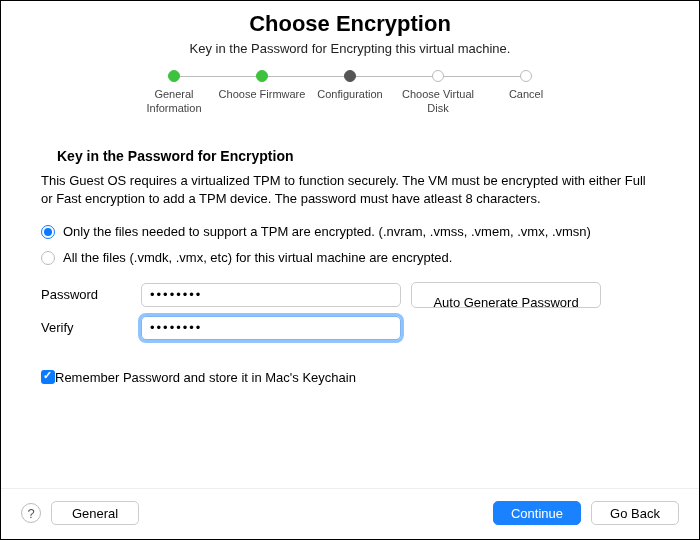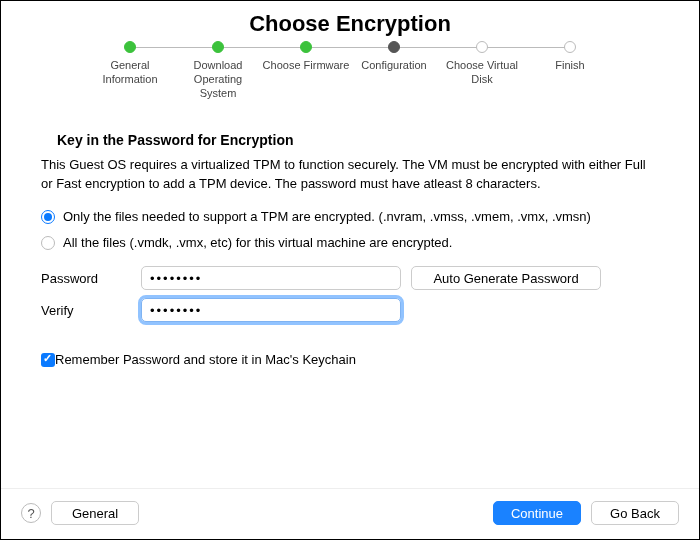"Key in the Password for Encrypting" div.subtitle { html: none -> <div>Key in the Password for Encrypting this virtual machine.</div> }
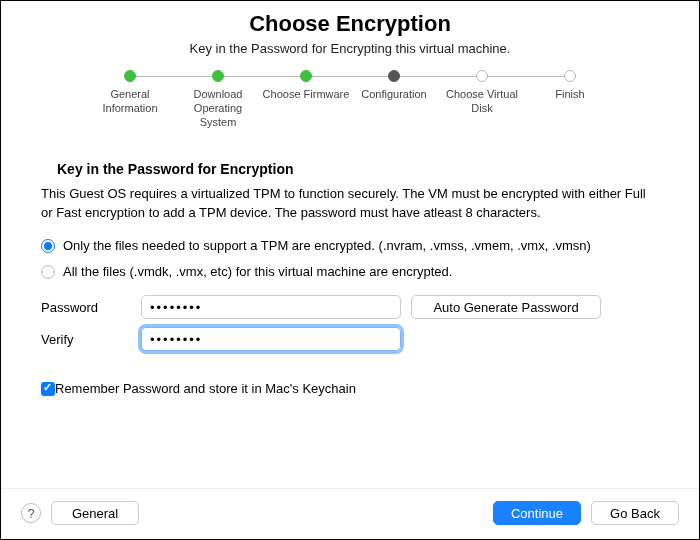"Download Operating System" div.step { html: <div> <div></div> <div>Download Operating System</div> <div></div> </div> -> none }
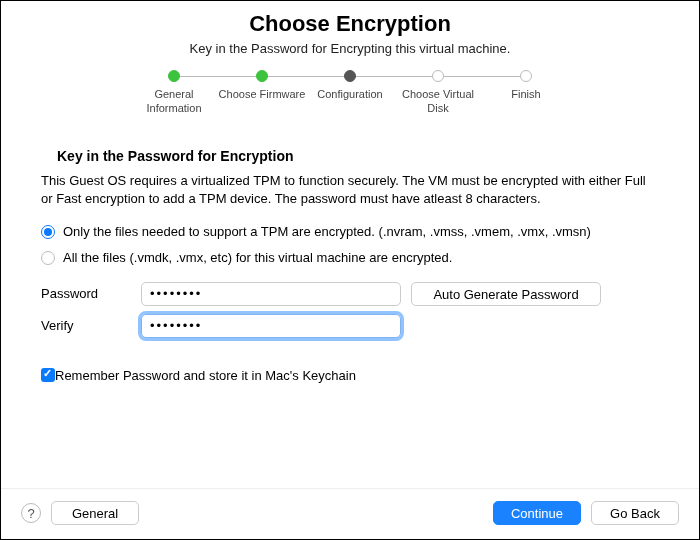"Finish" div { text: Finish -> Cancel }
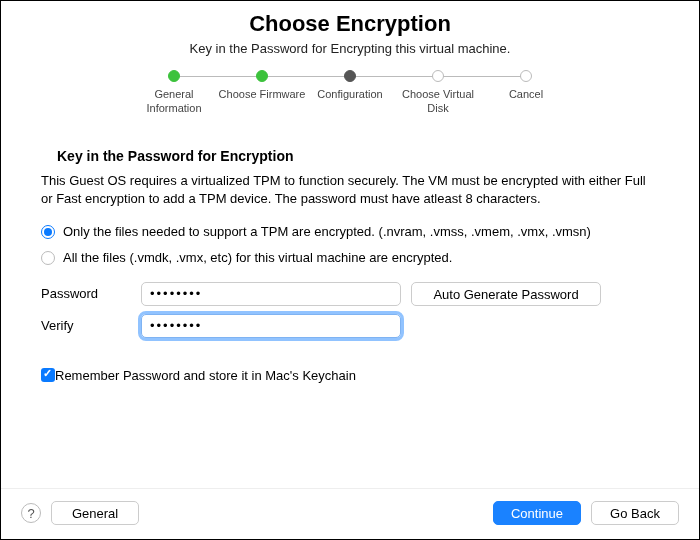"Auto Generate Password" .btn { padding: 4px 12px -> 12px 12px }
